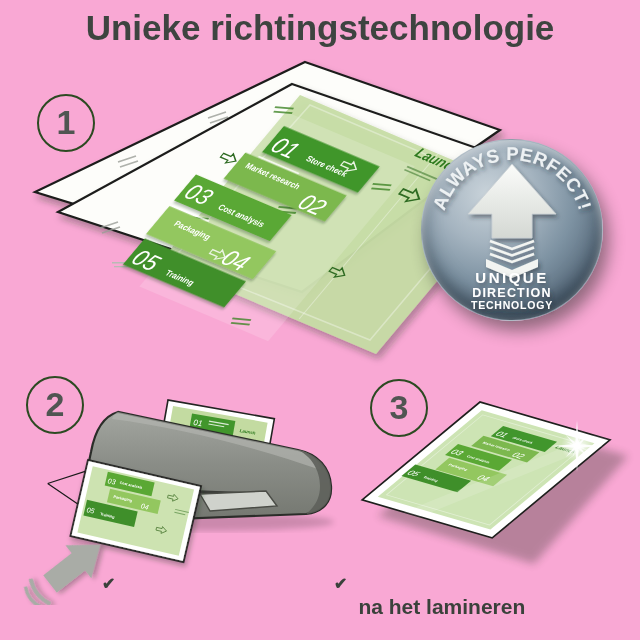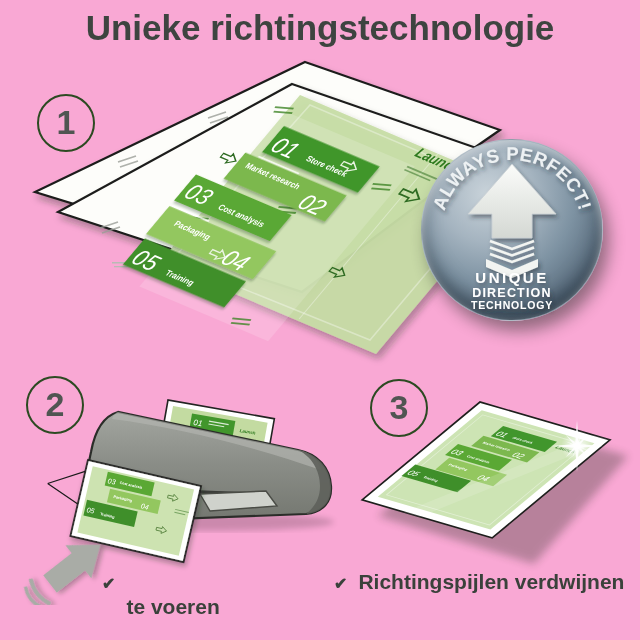"Richtingspijlen verdwijnen" span { html: <span>Richtingspijlen verdwijnen</span> -> none }
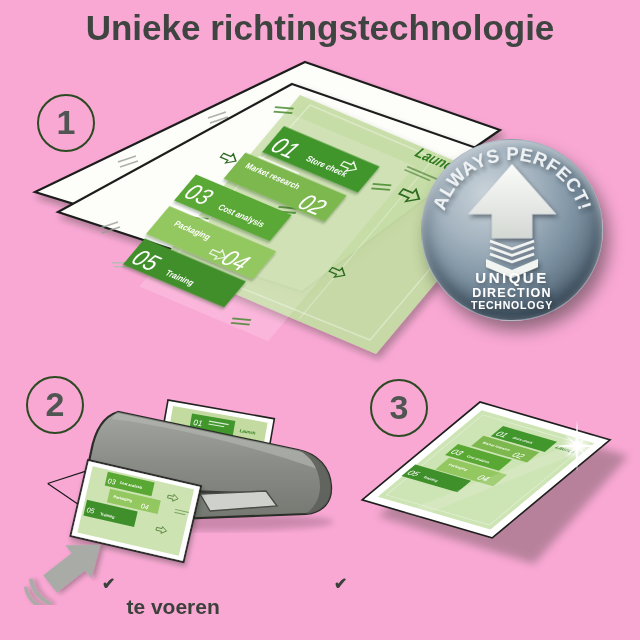"te voeren" span { html: <span>te voeren</span> -> none }
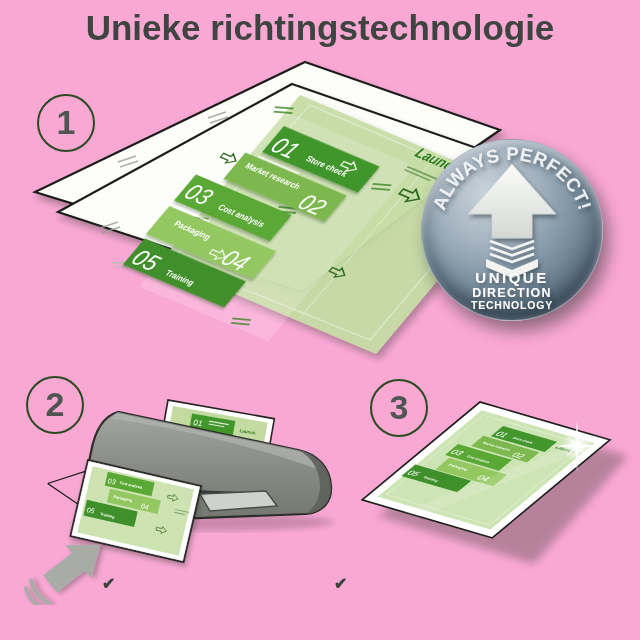"na het lamineren" span { html: none -> <span>na het lamineren</span> }
